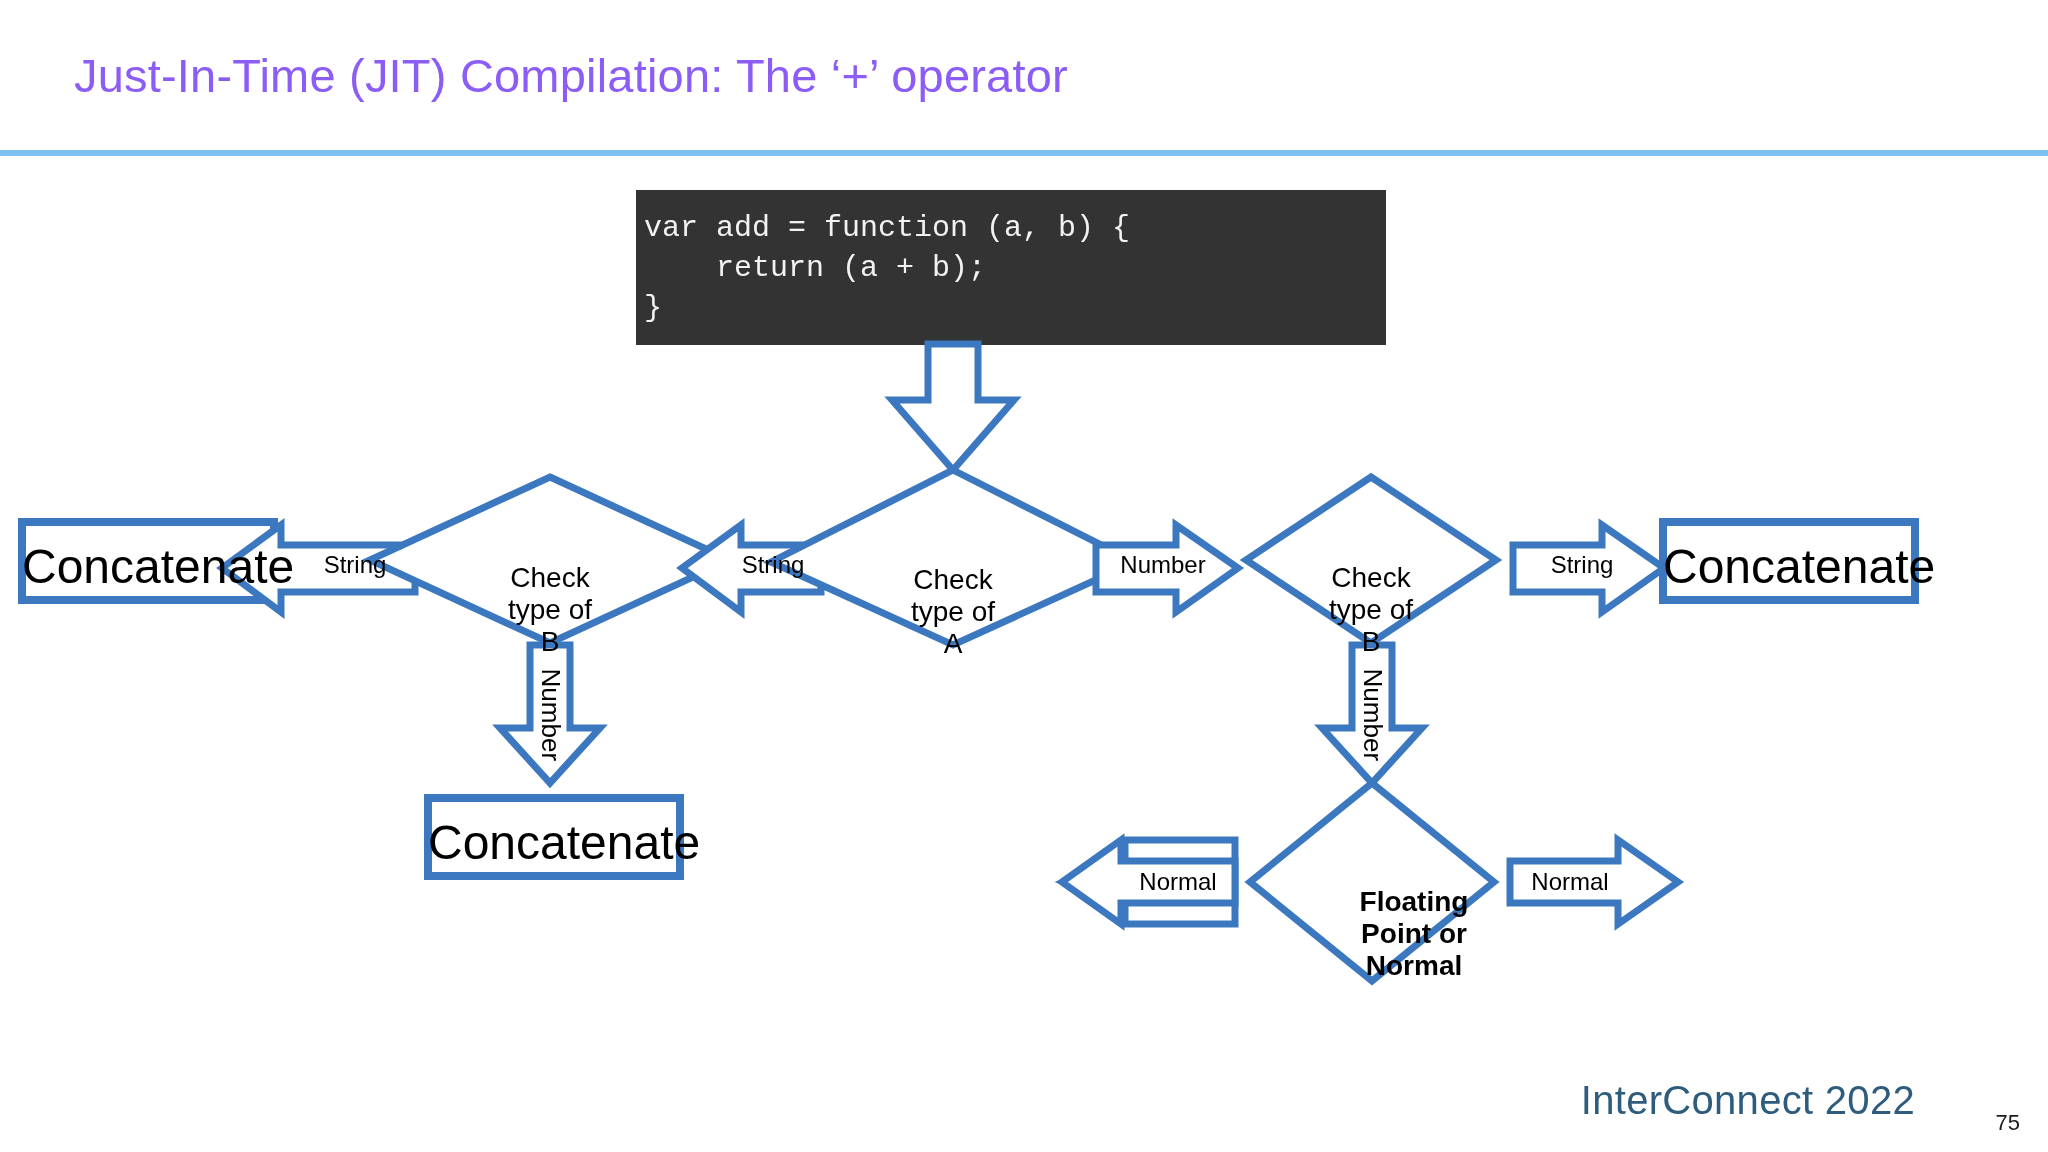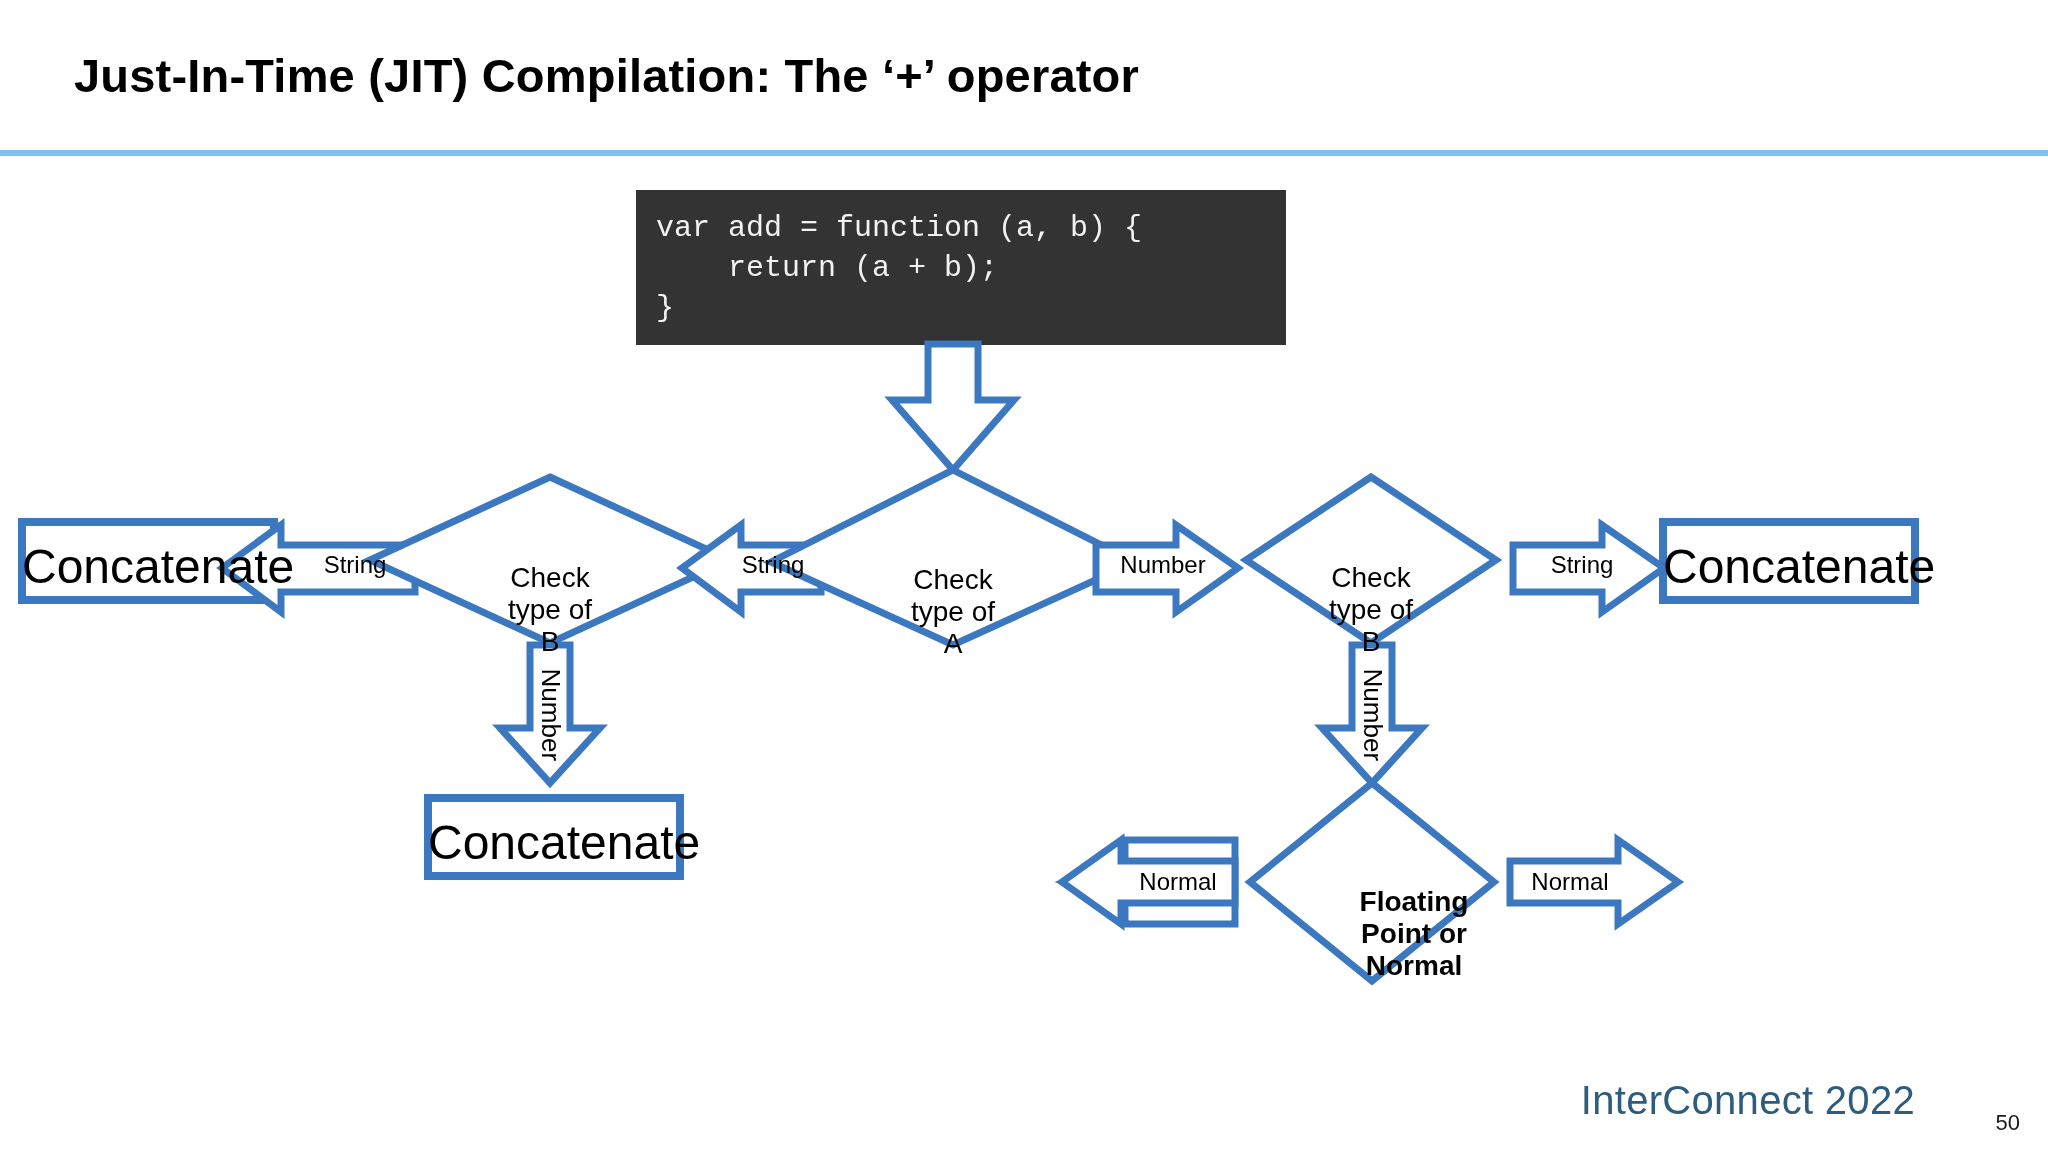"Just-In-Time (JIT) Compilation: The ‘+’" #slide-title { color: #000000 -> #8b5cf6; font-weight: 700 -> 400 }
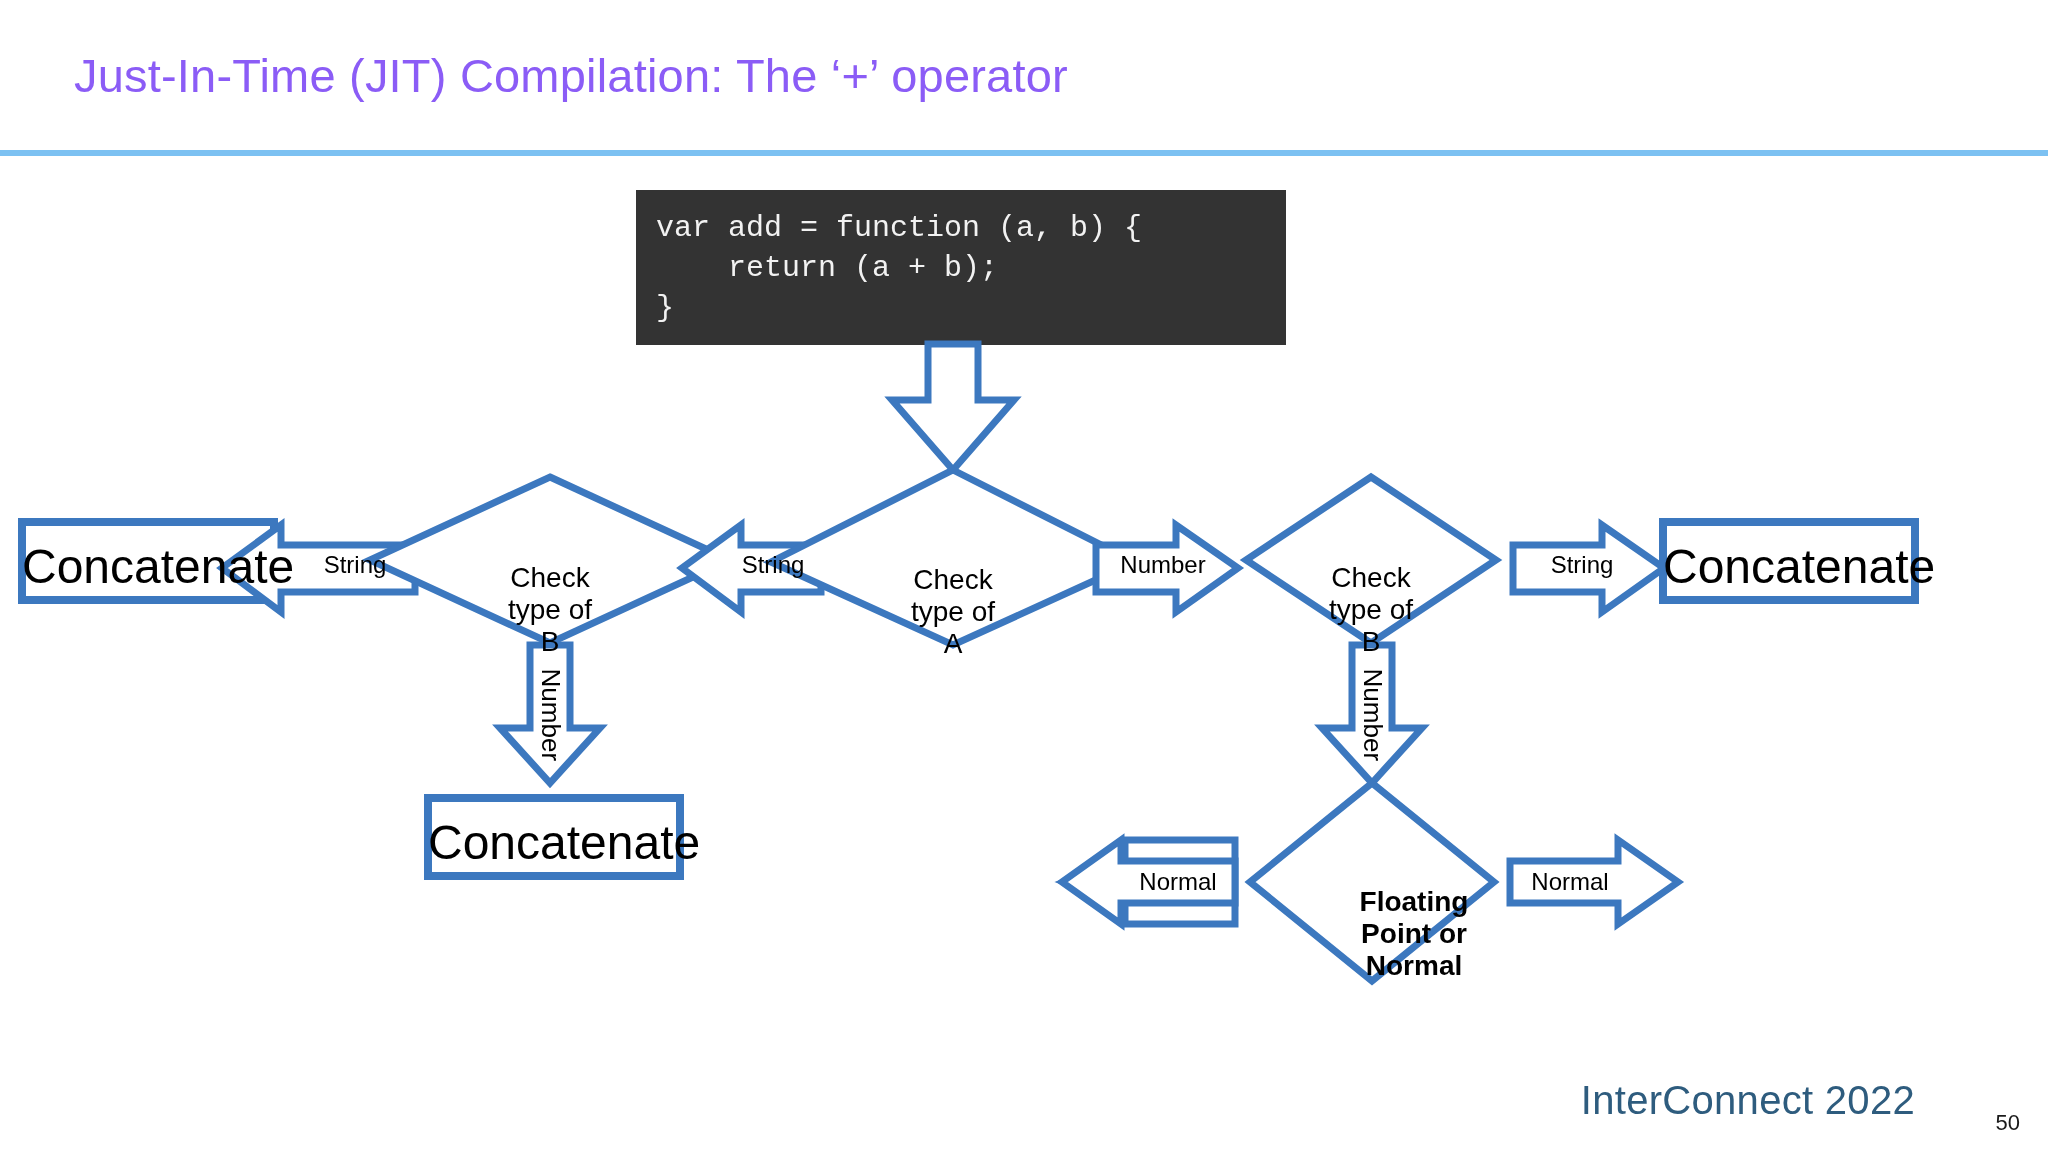"var add = function (a," #code-block { padding: 18px 0 0 20px -> 18px 0 0 8px; width: 650px -> 750px }
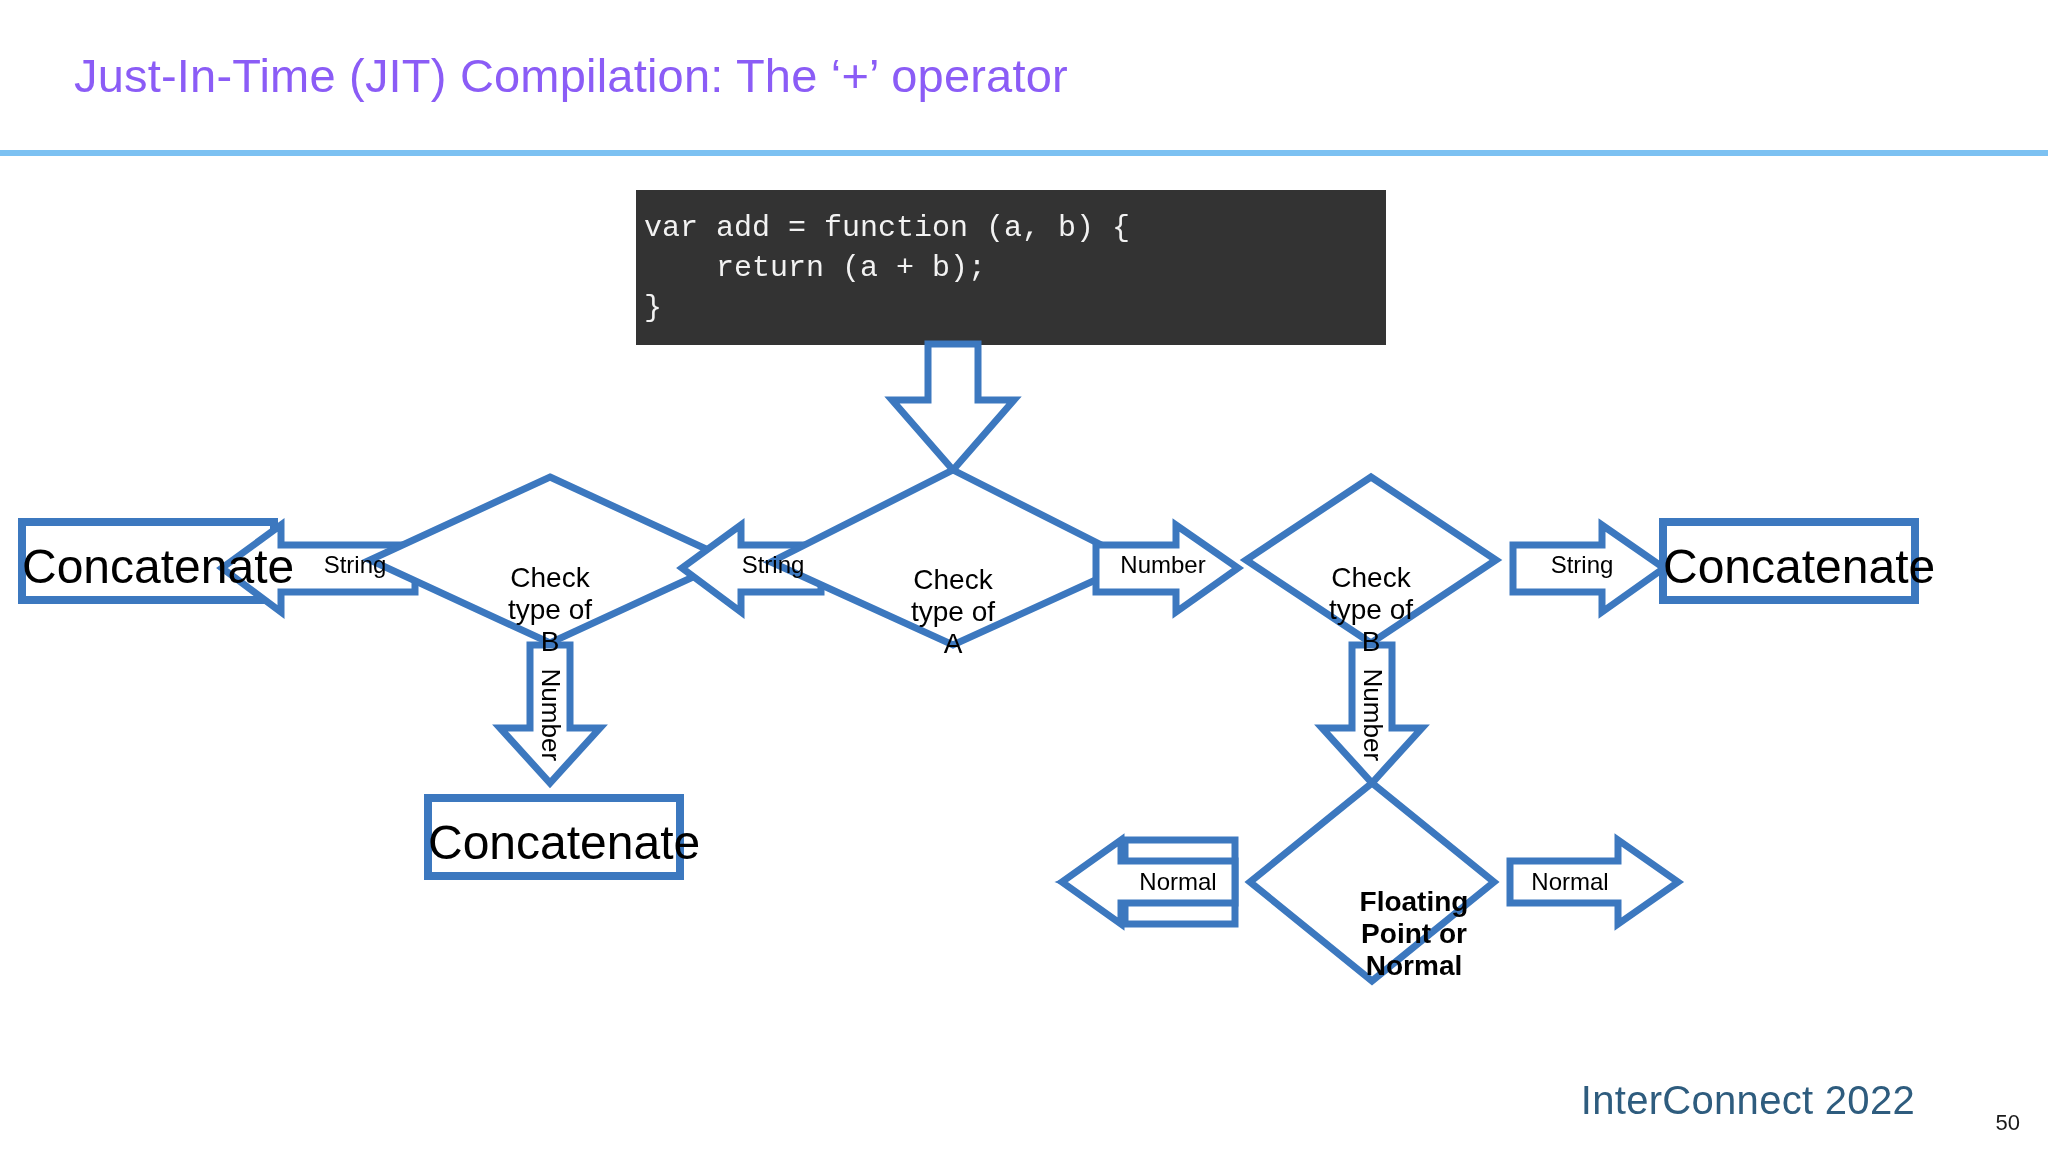"50" div { text: 50 -> 75 }
